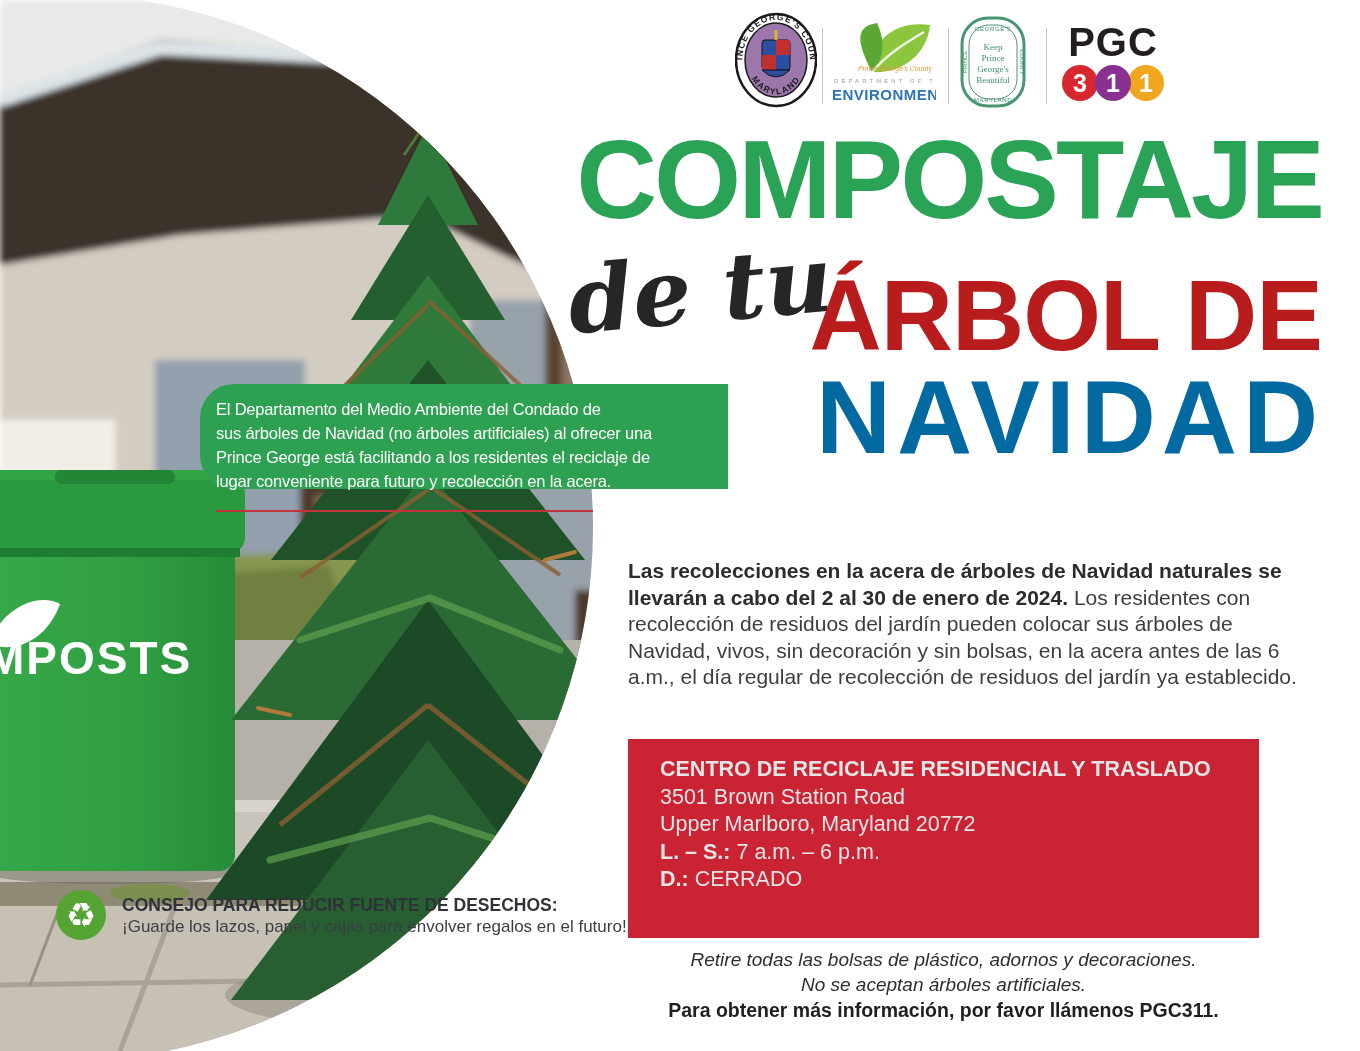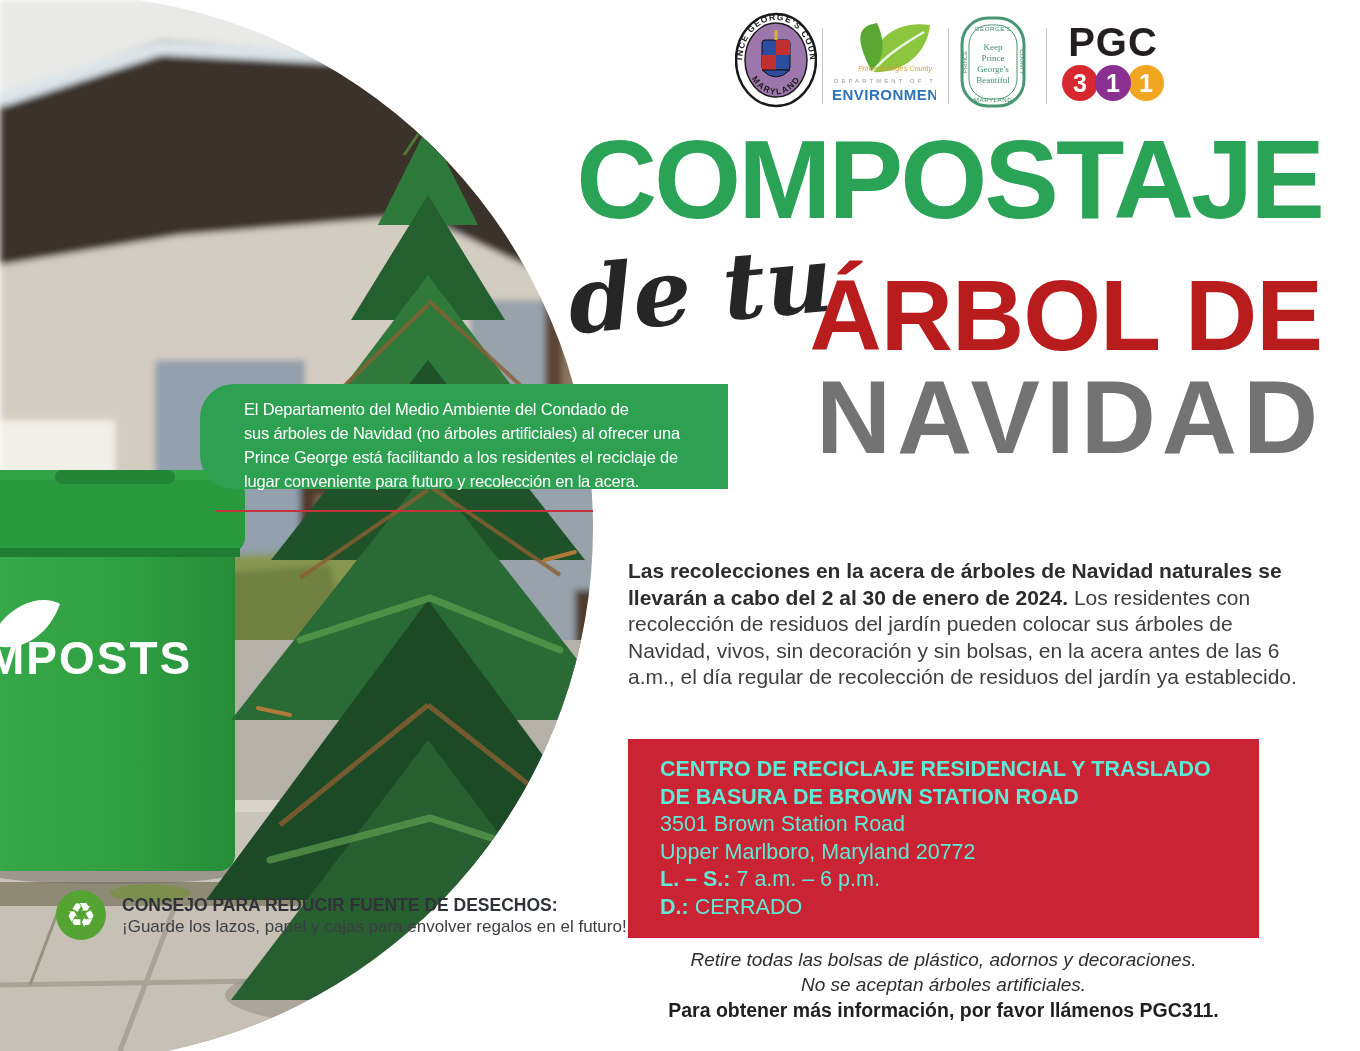"El Departamento del Medio Ambiente" .intro-box { padding: 13px 0 0 44px -> 13px 0 0 16px }
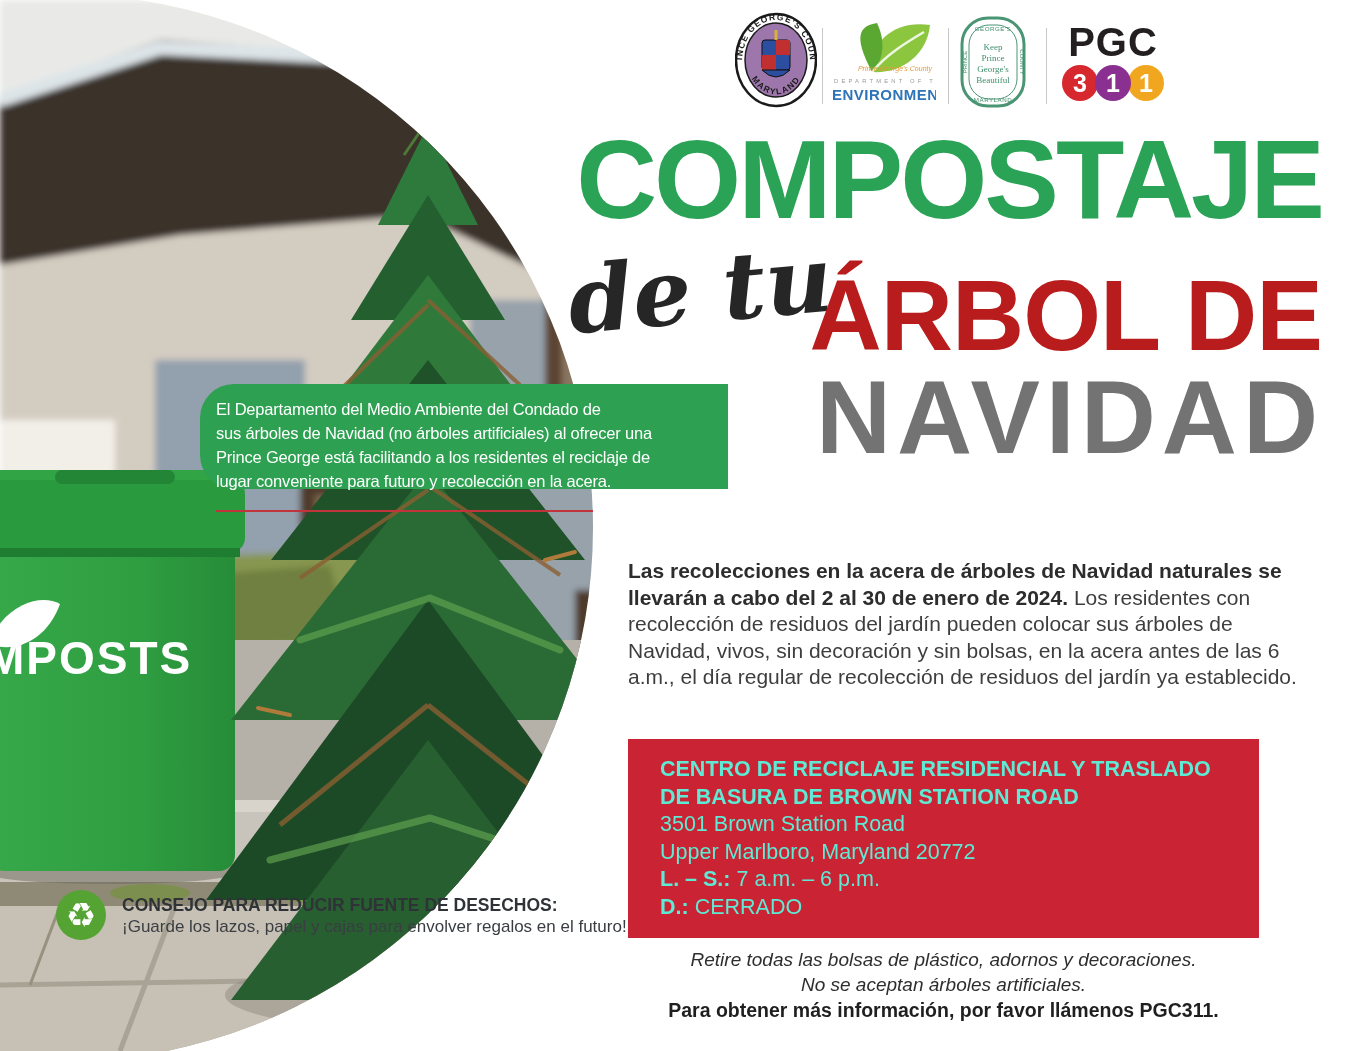"NAVIDAD" .title-3 { color: #737373 -> #0369a1 }
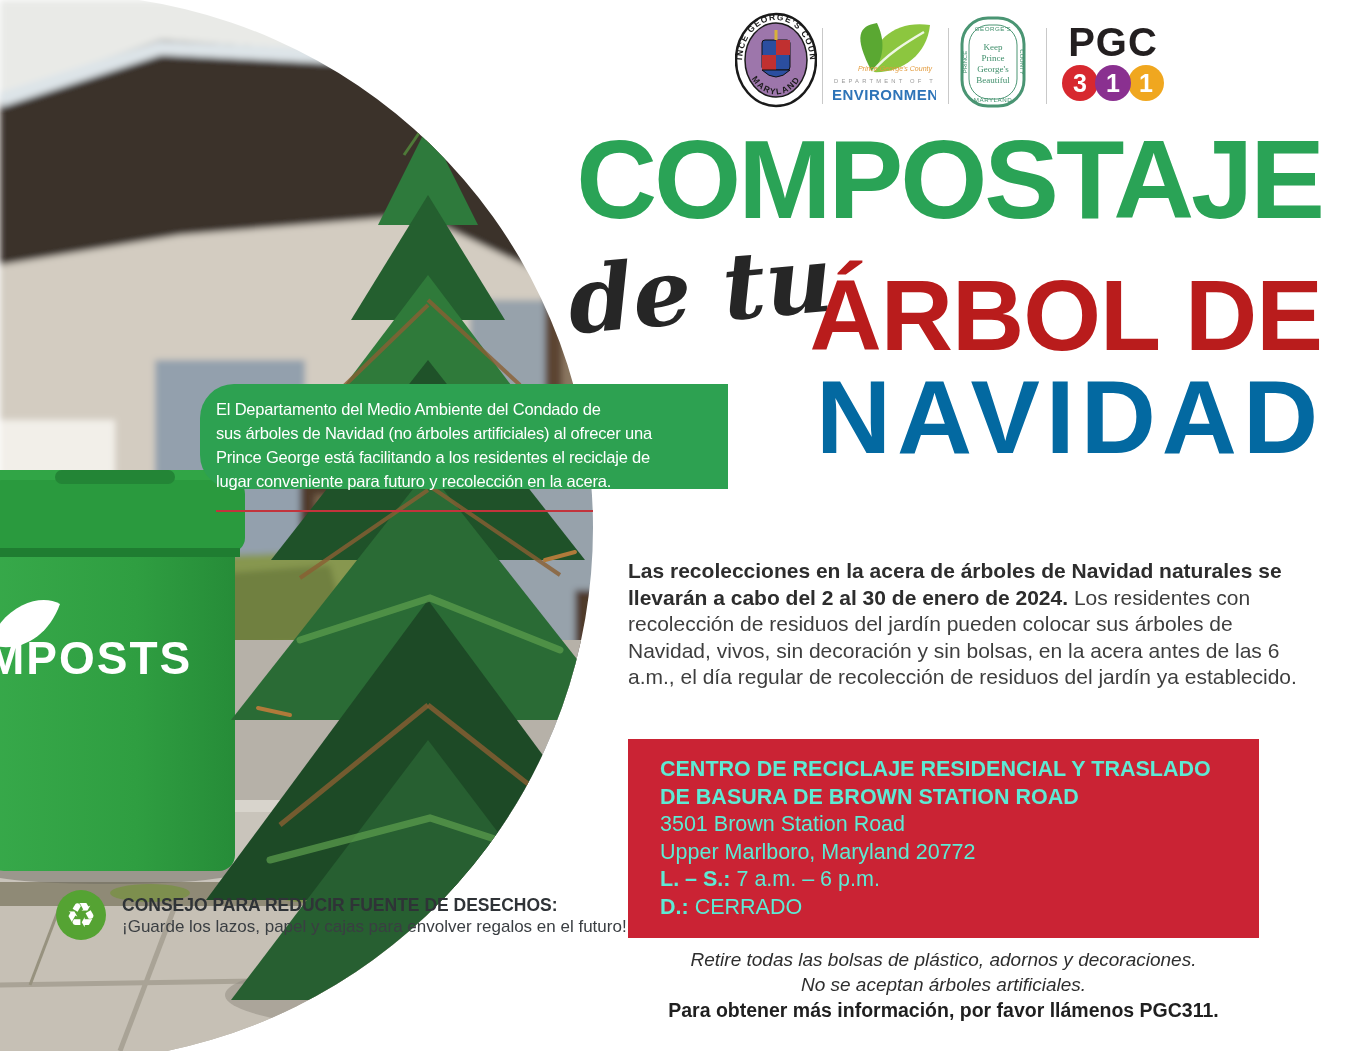"CENTRO DE RECICLAJE RESIDENCIAL Y" .loc-box { color: #5eead4 -> #e5e5e5 }
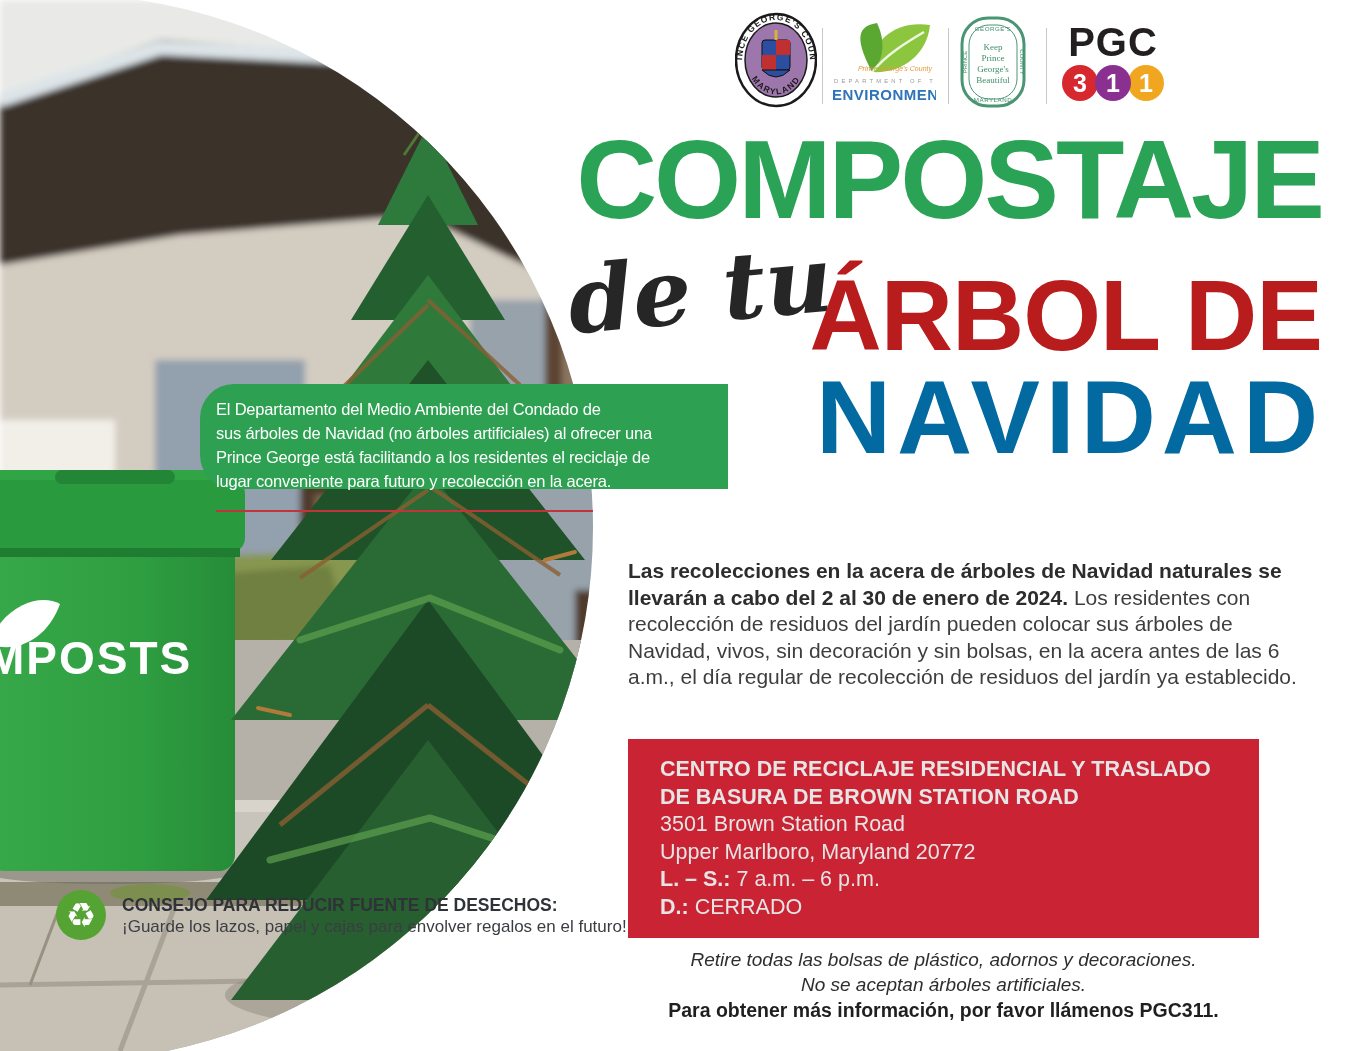"DE BASURA DE BROWN STATION" div.nm { html: <div>DE BASURA DE BROWN STATION ROAD</div> -> none }
